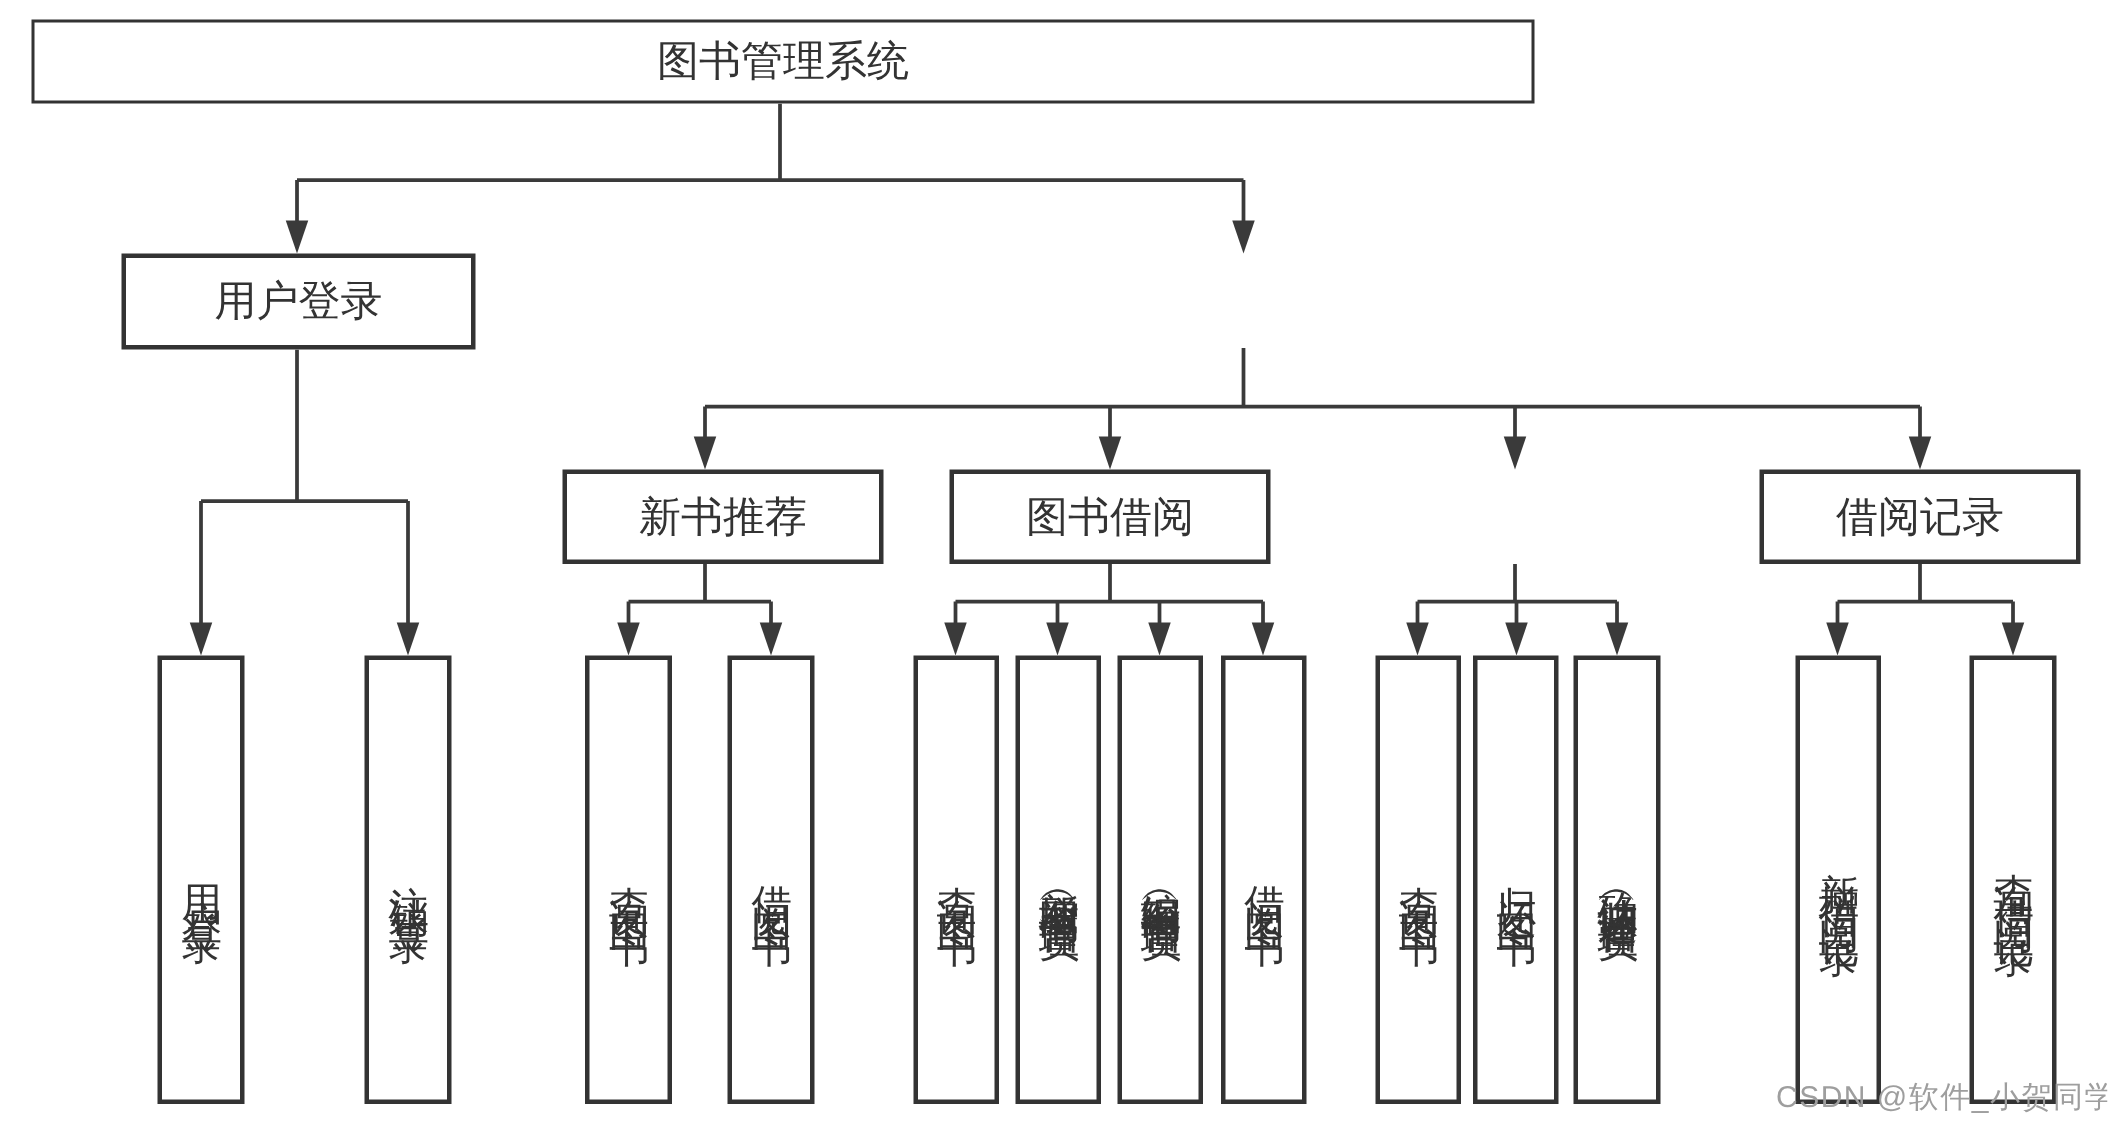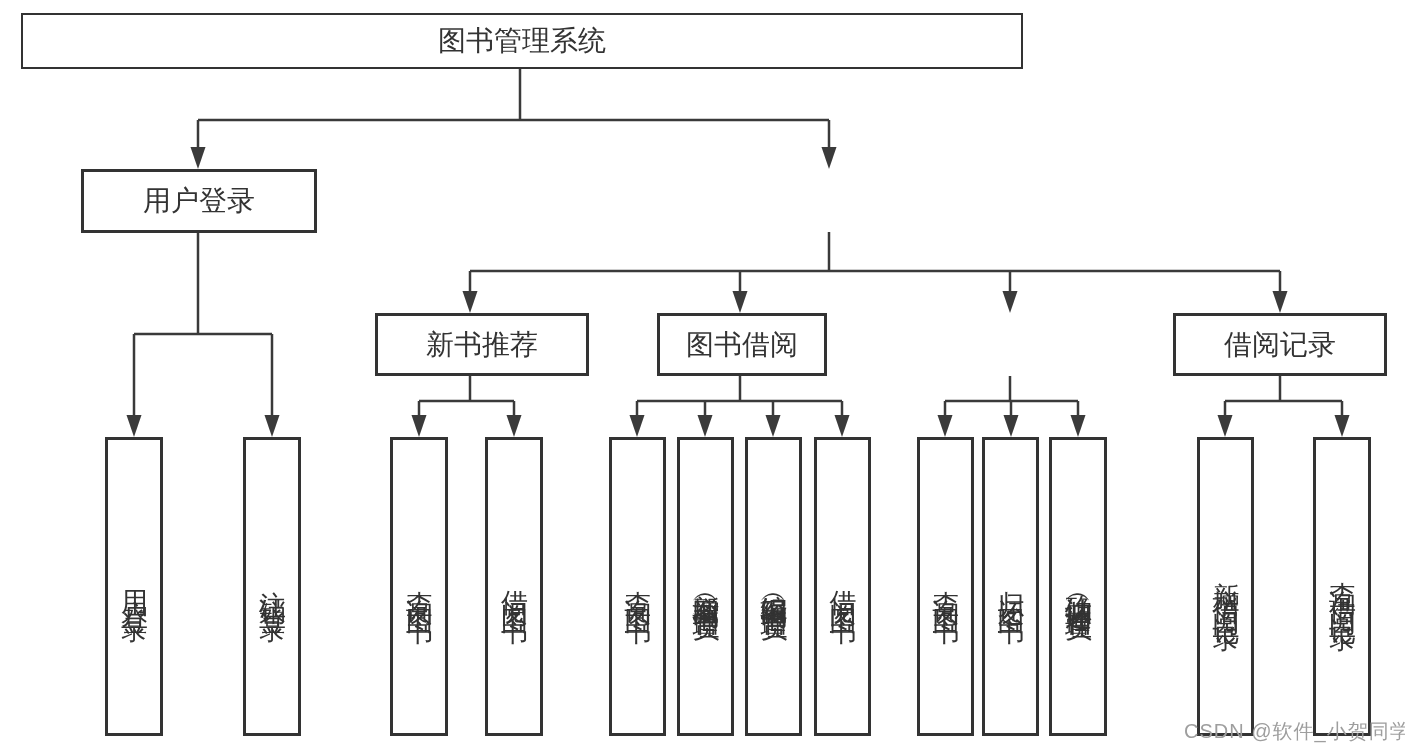"图书借阅" div.node { margin-left: 24px -> none; width: 170px -> 214px }
